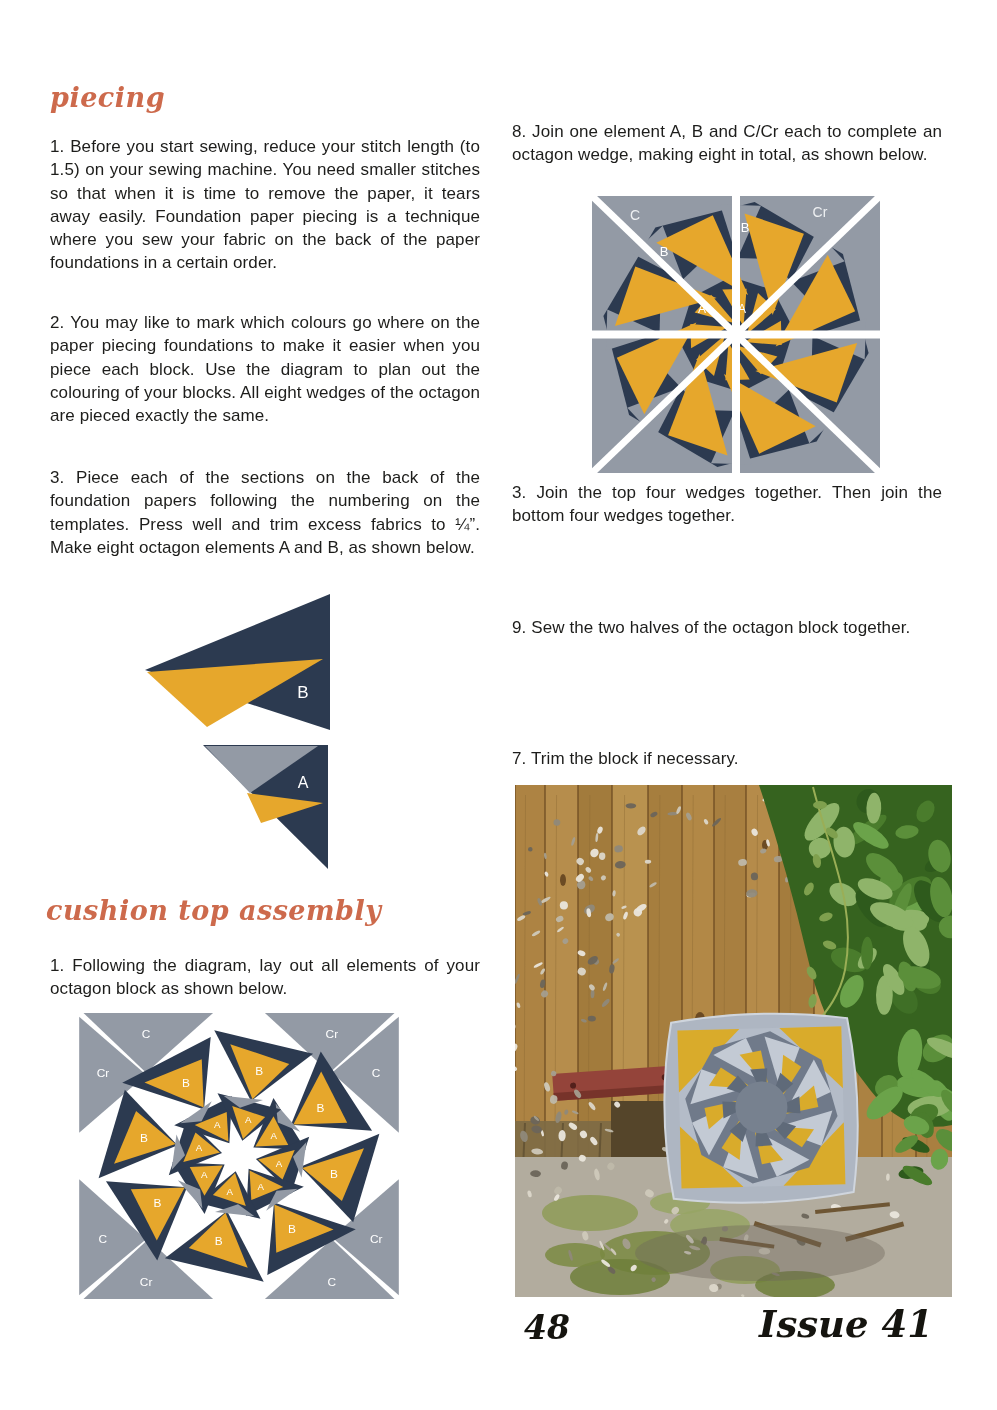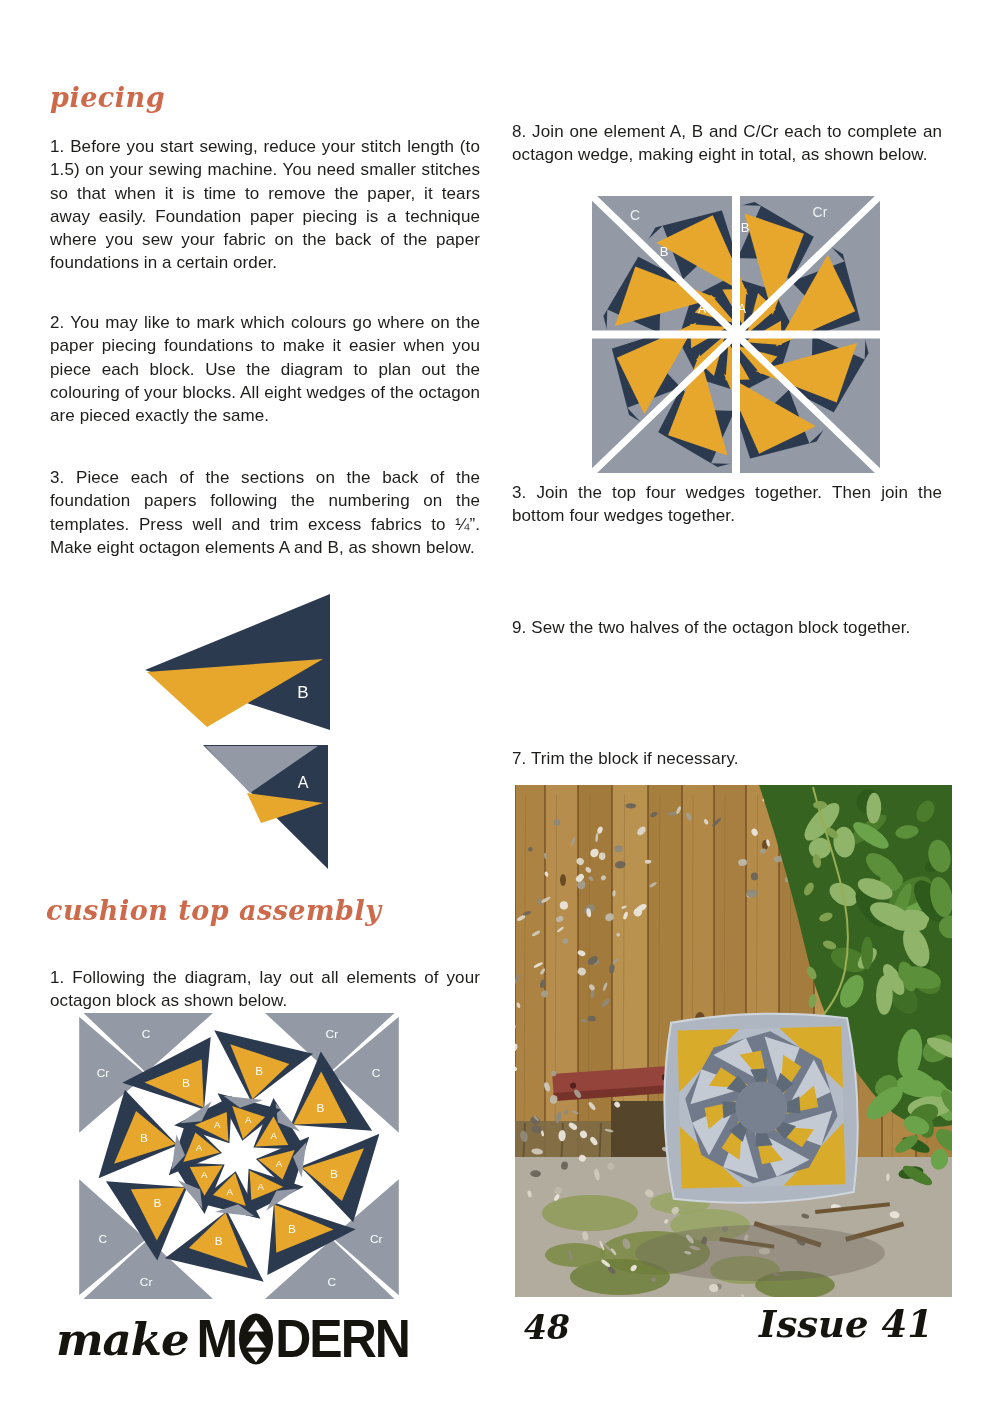"1. Following the diagram, lay" p.para { margin-top: 12px -> none }
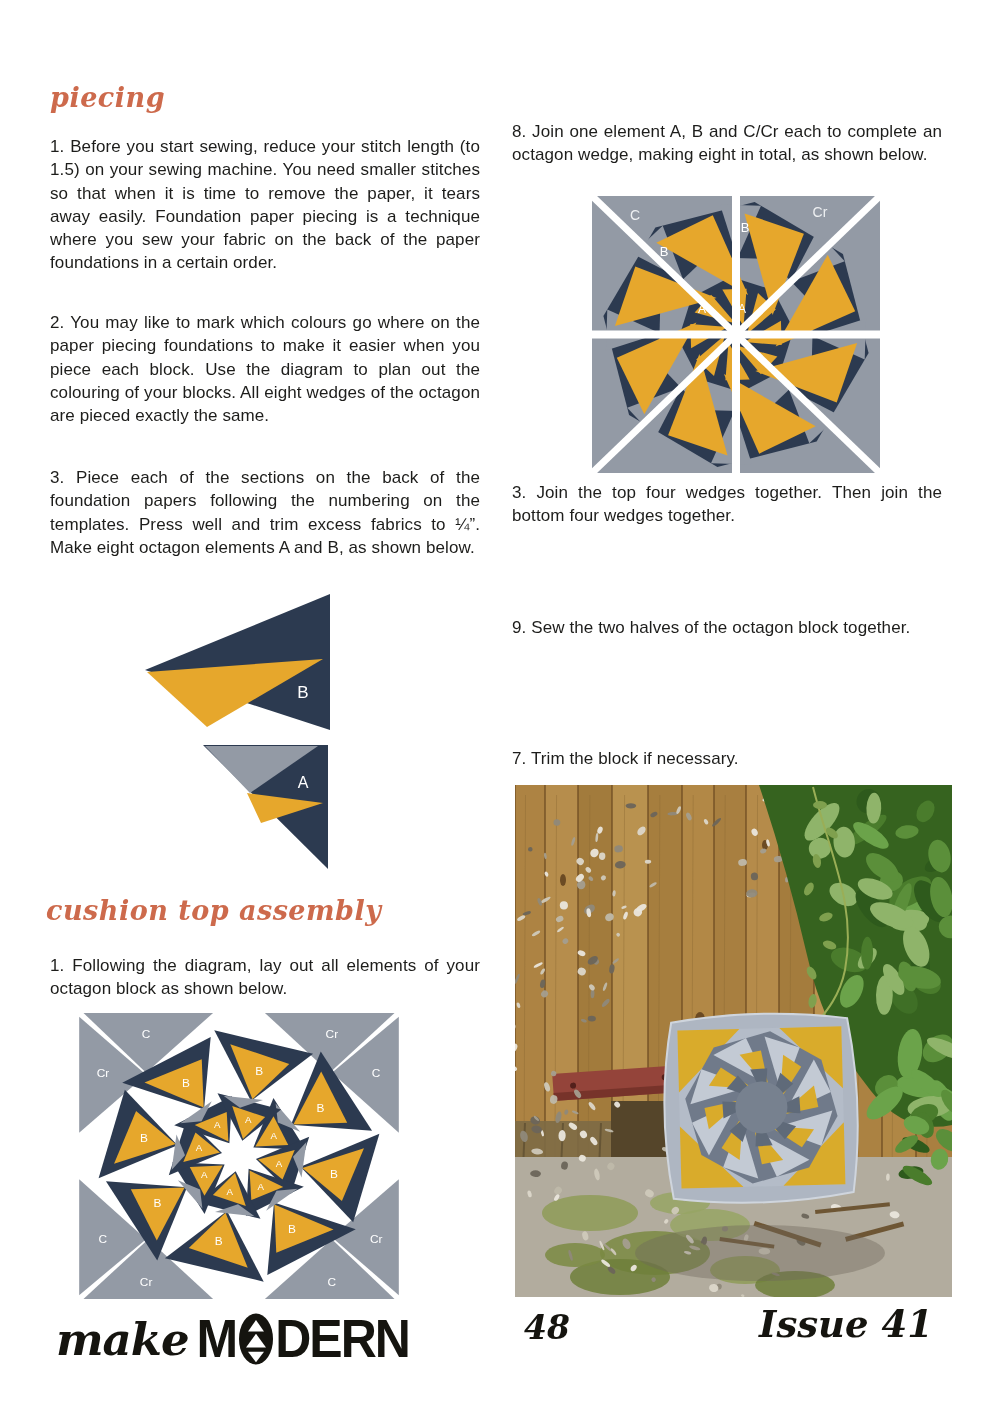"make" div.logo { html: <div> <span>make</span> <span> <span>M</span> <svg> <ellipse></ellipse> <polygon></polygon> <polygon></polygon> <polygon></polygon> </svg> <span>DERN</span> </span> </div> -> none }
